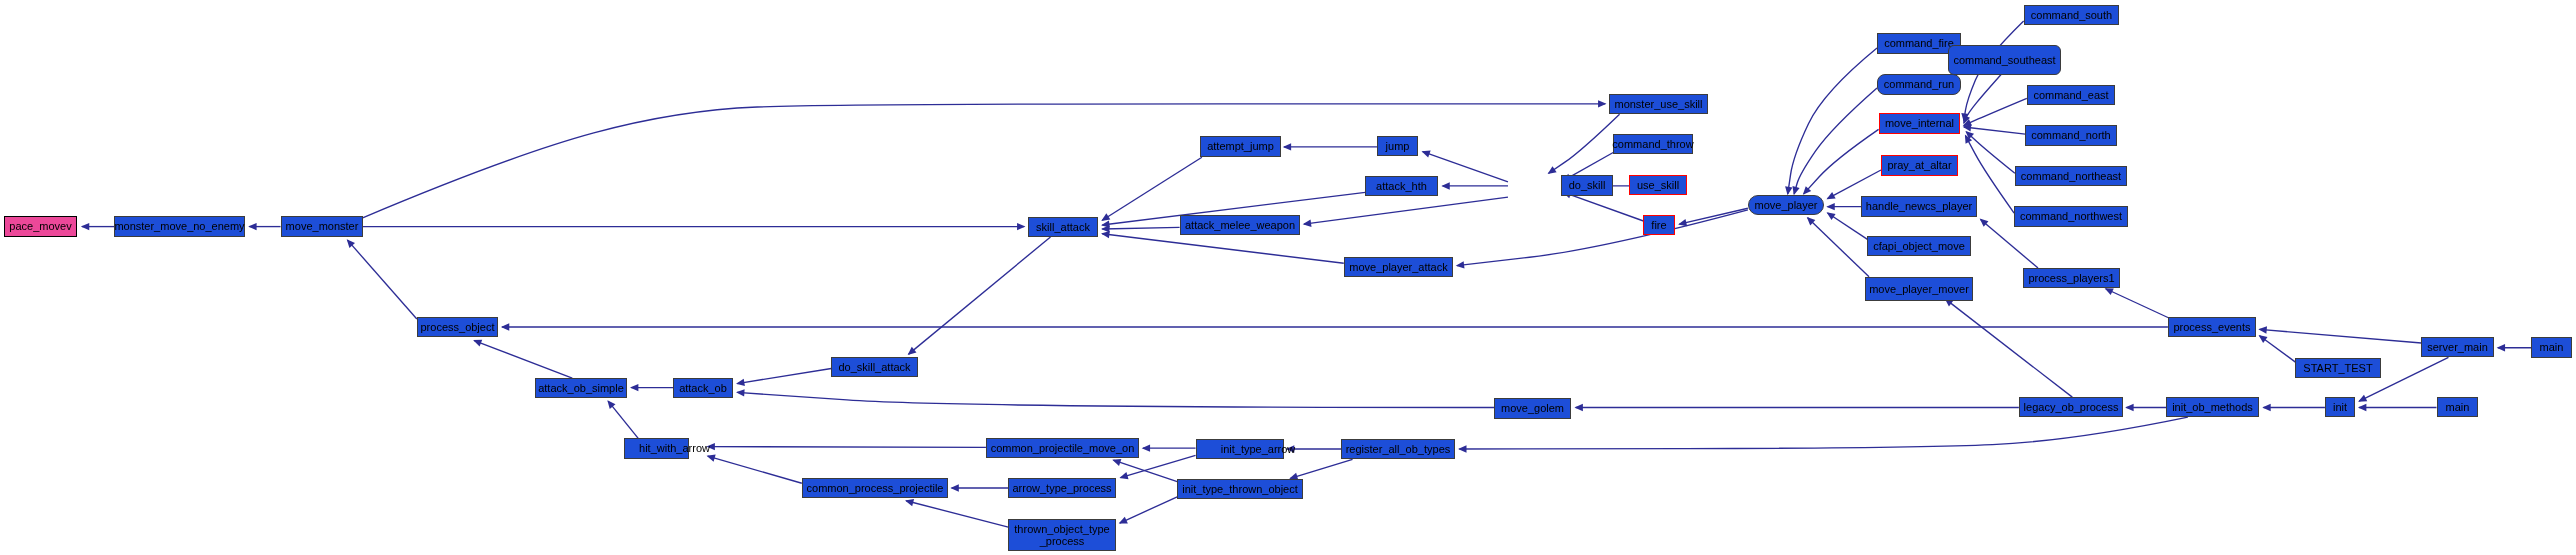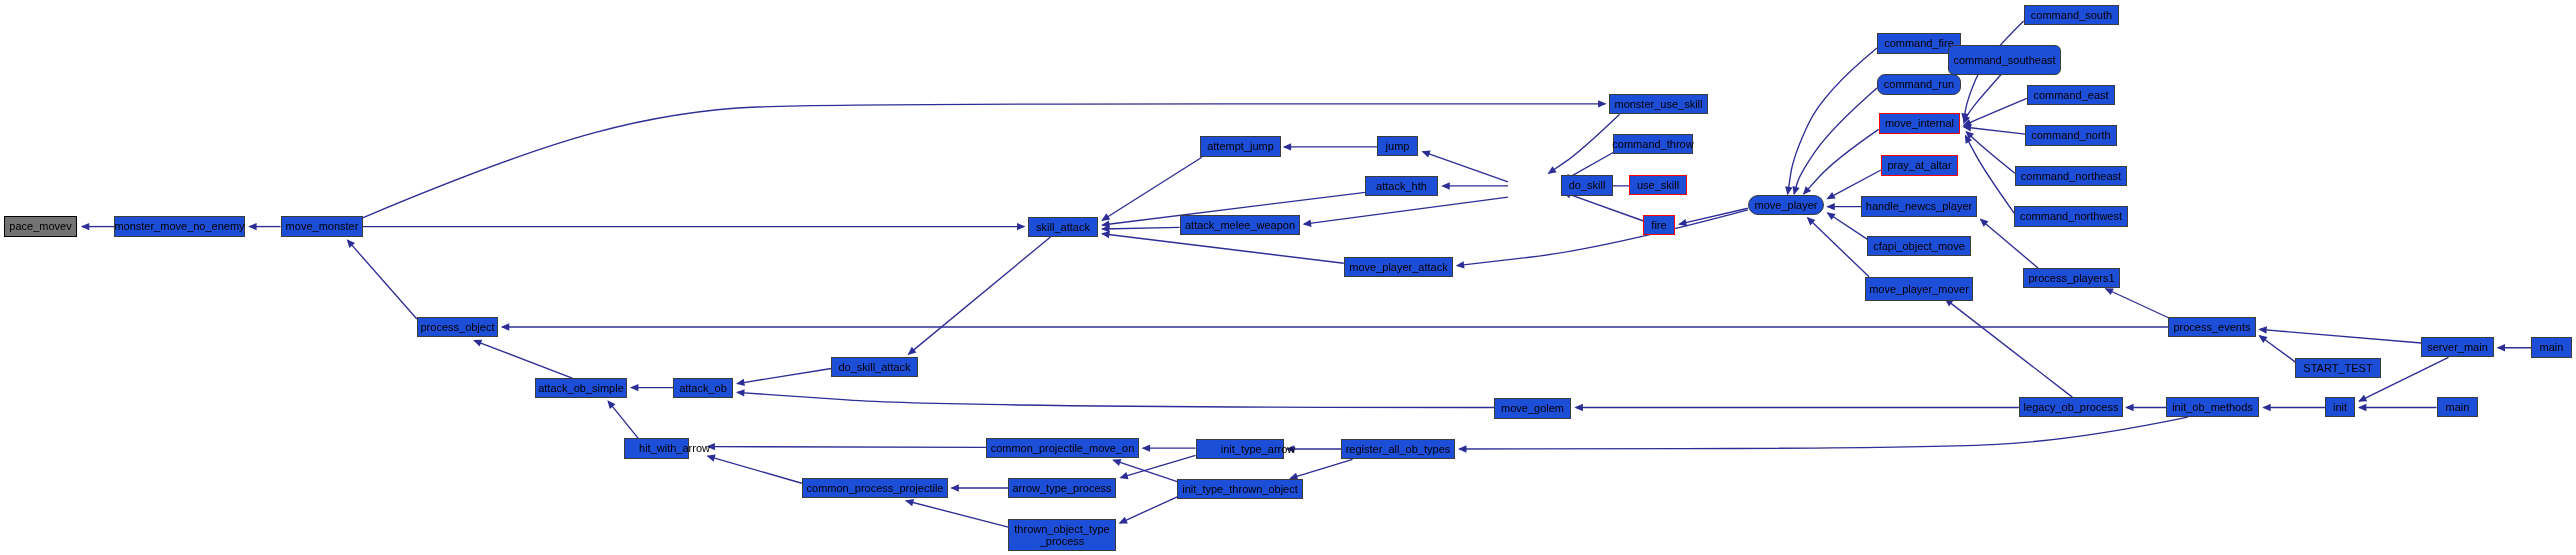"pace_movev" .node.highlight { background: #737373 -> #ec4899 }
